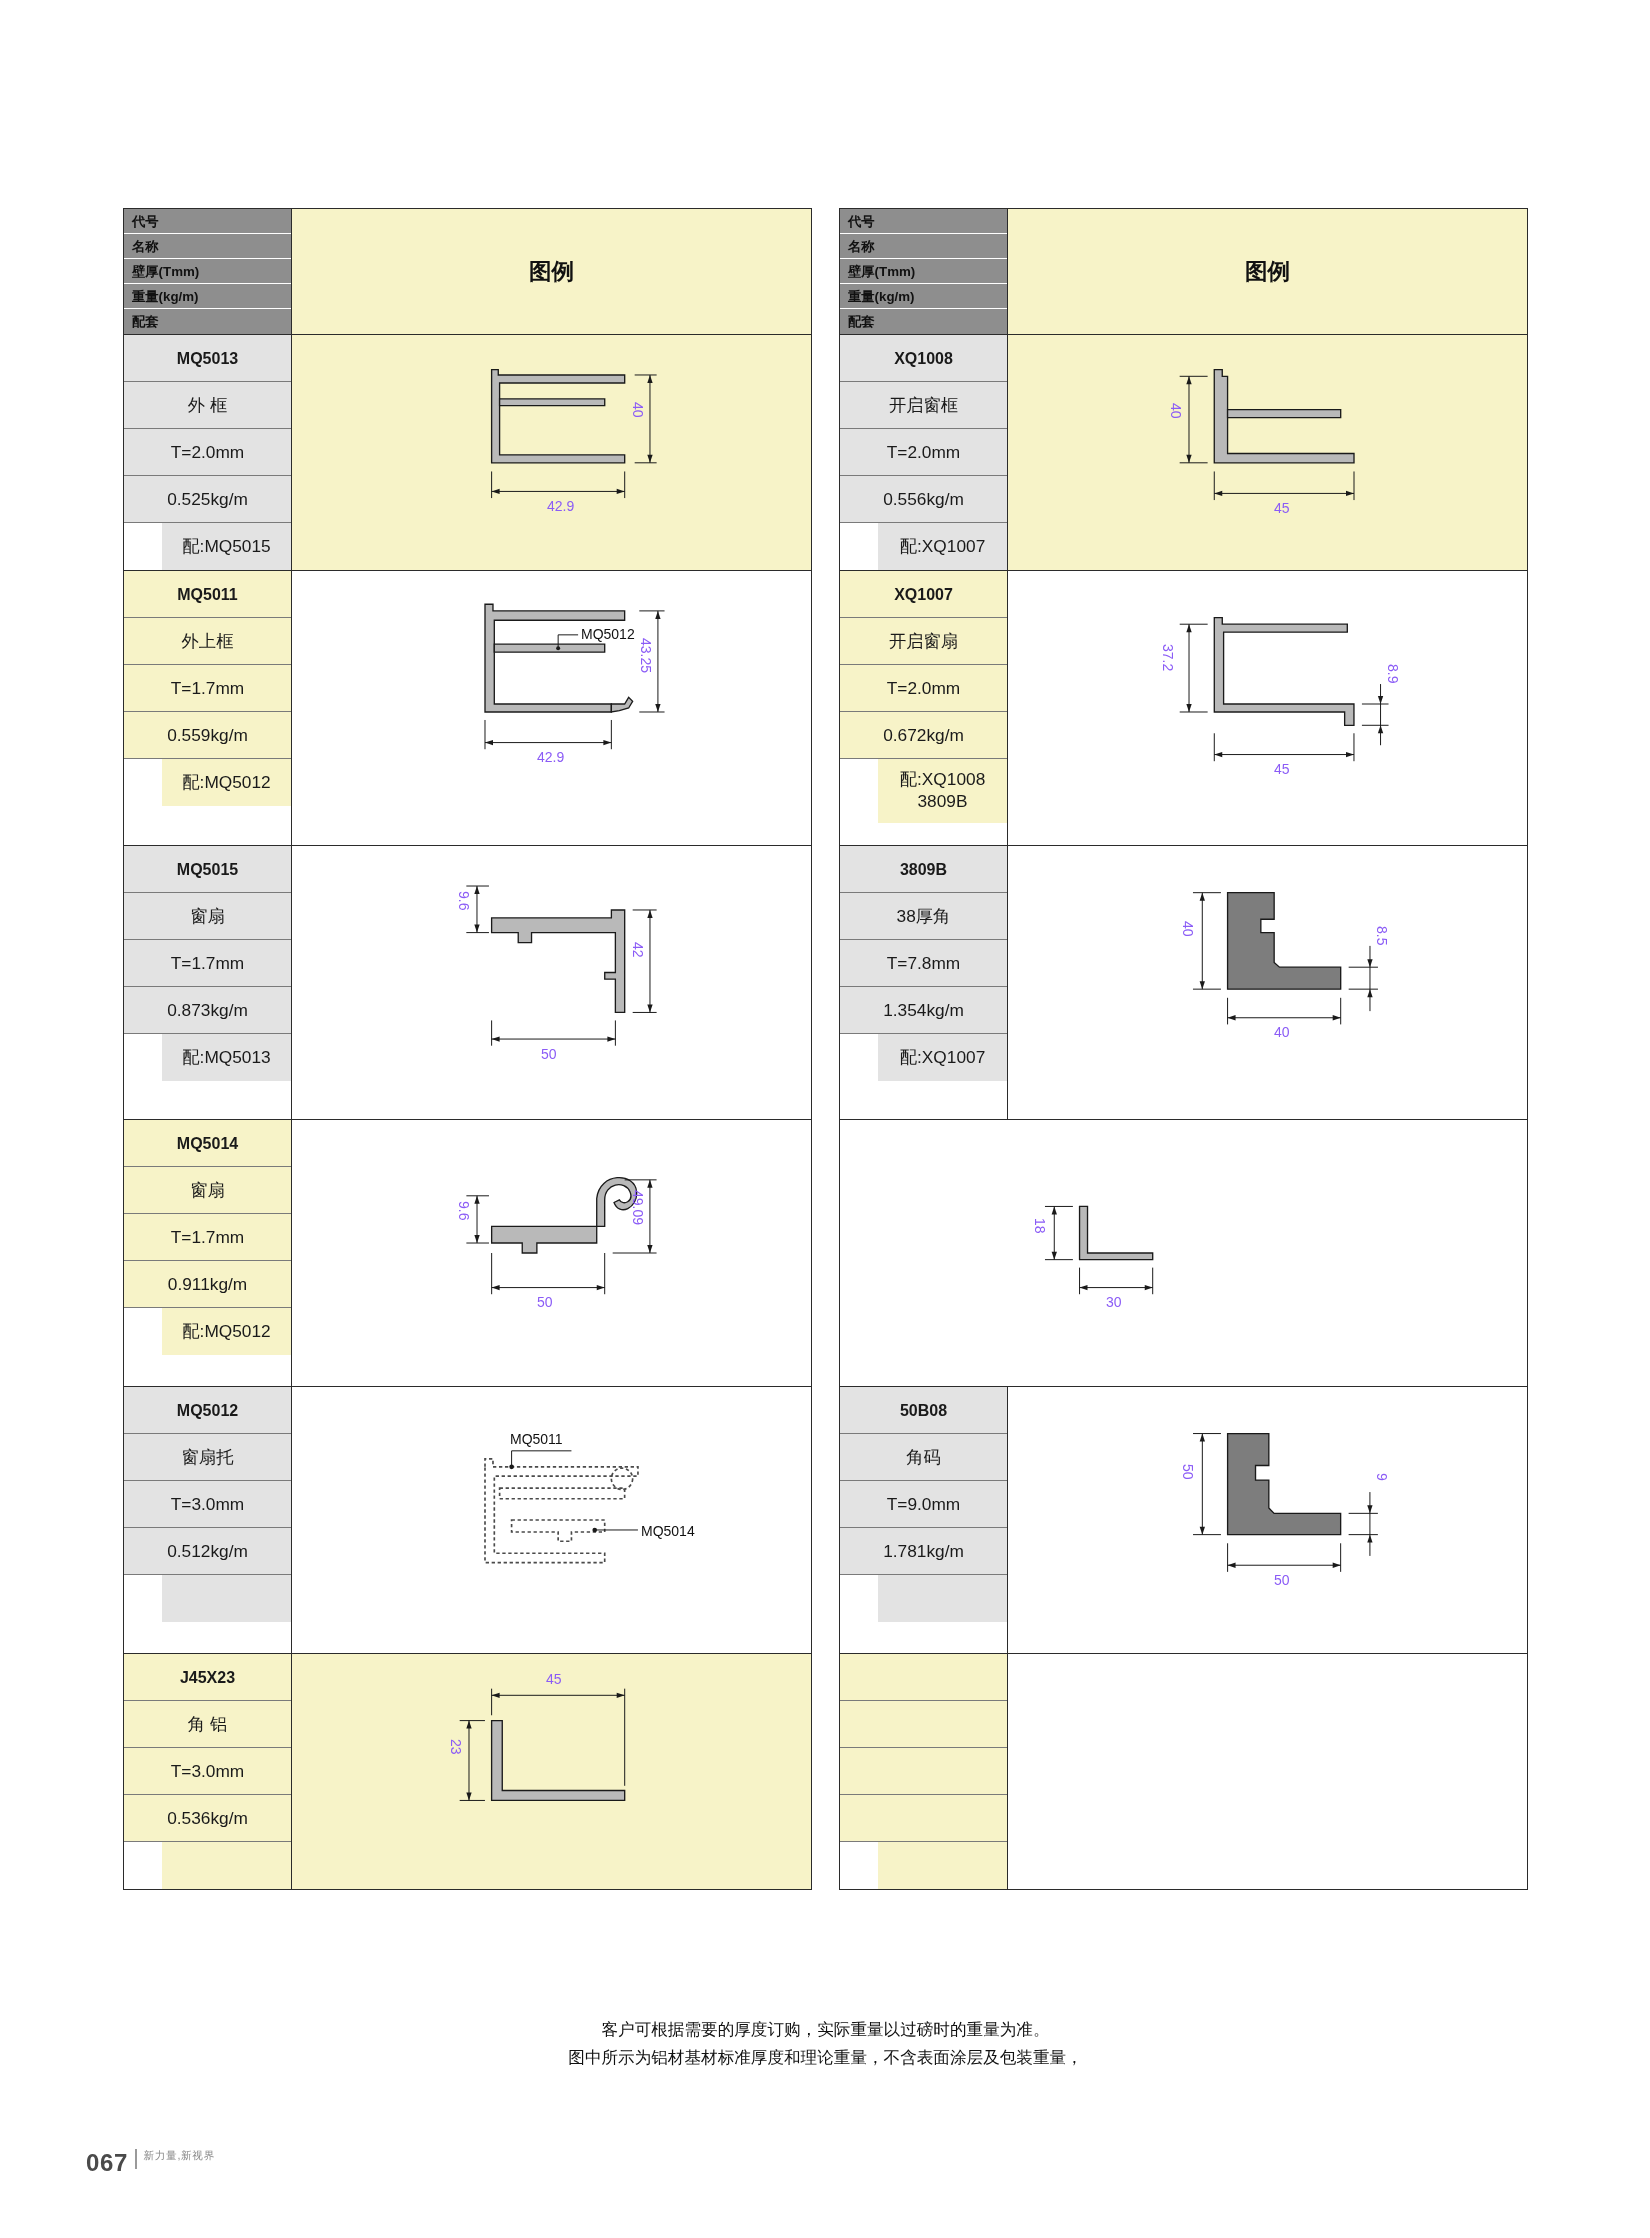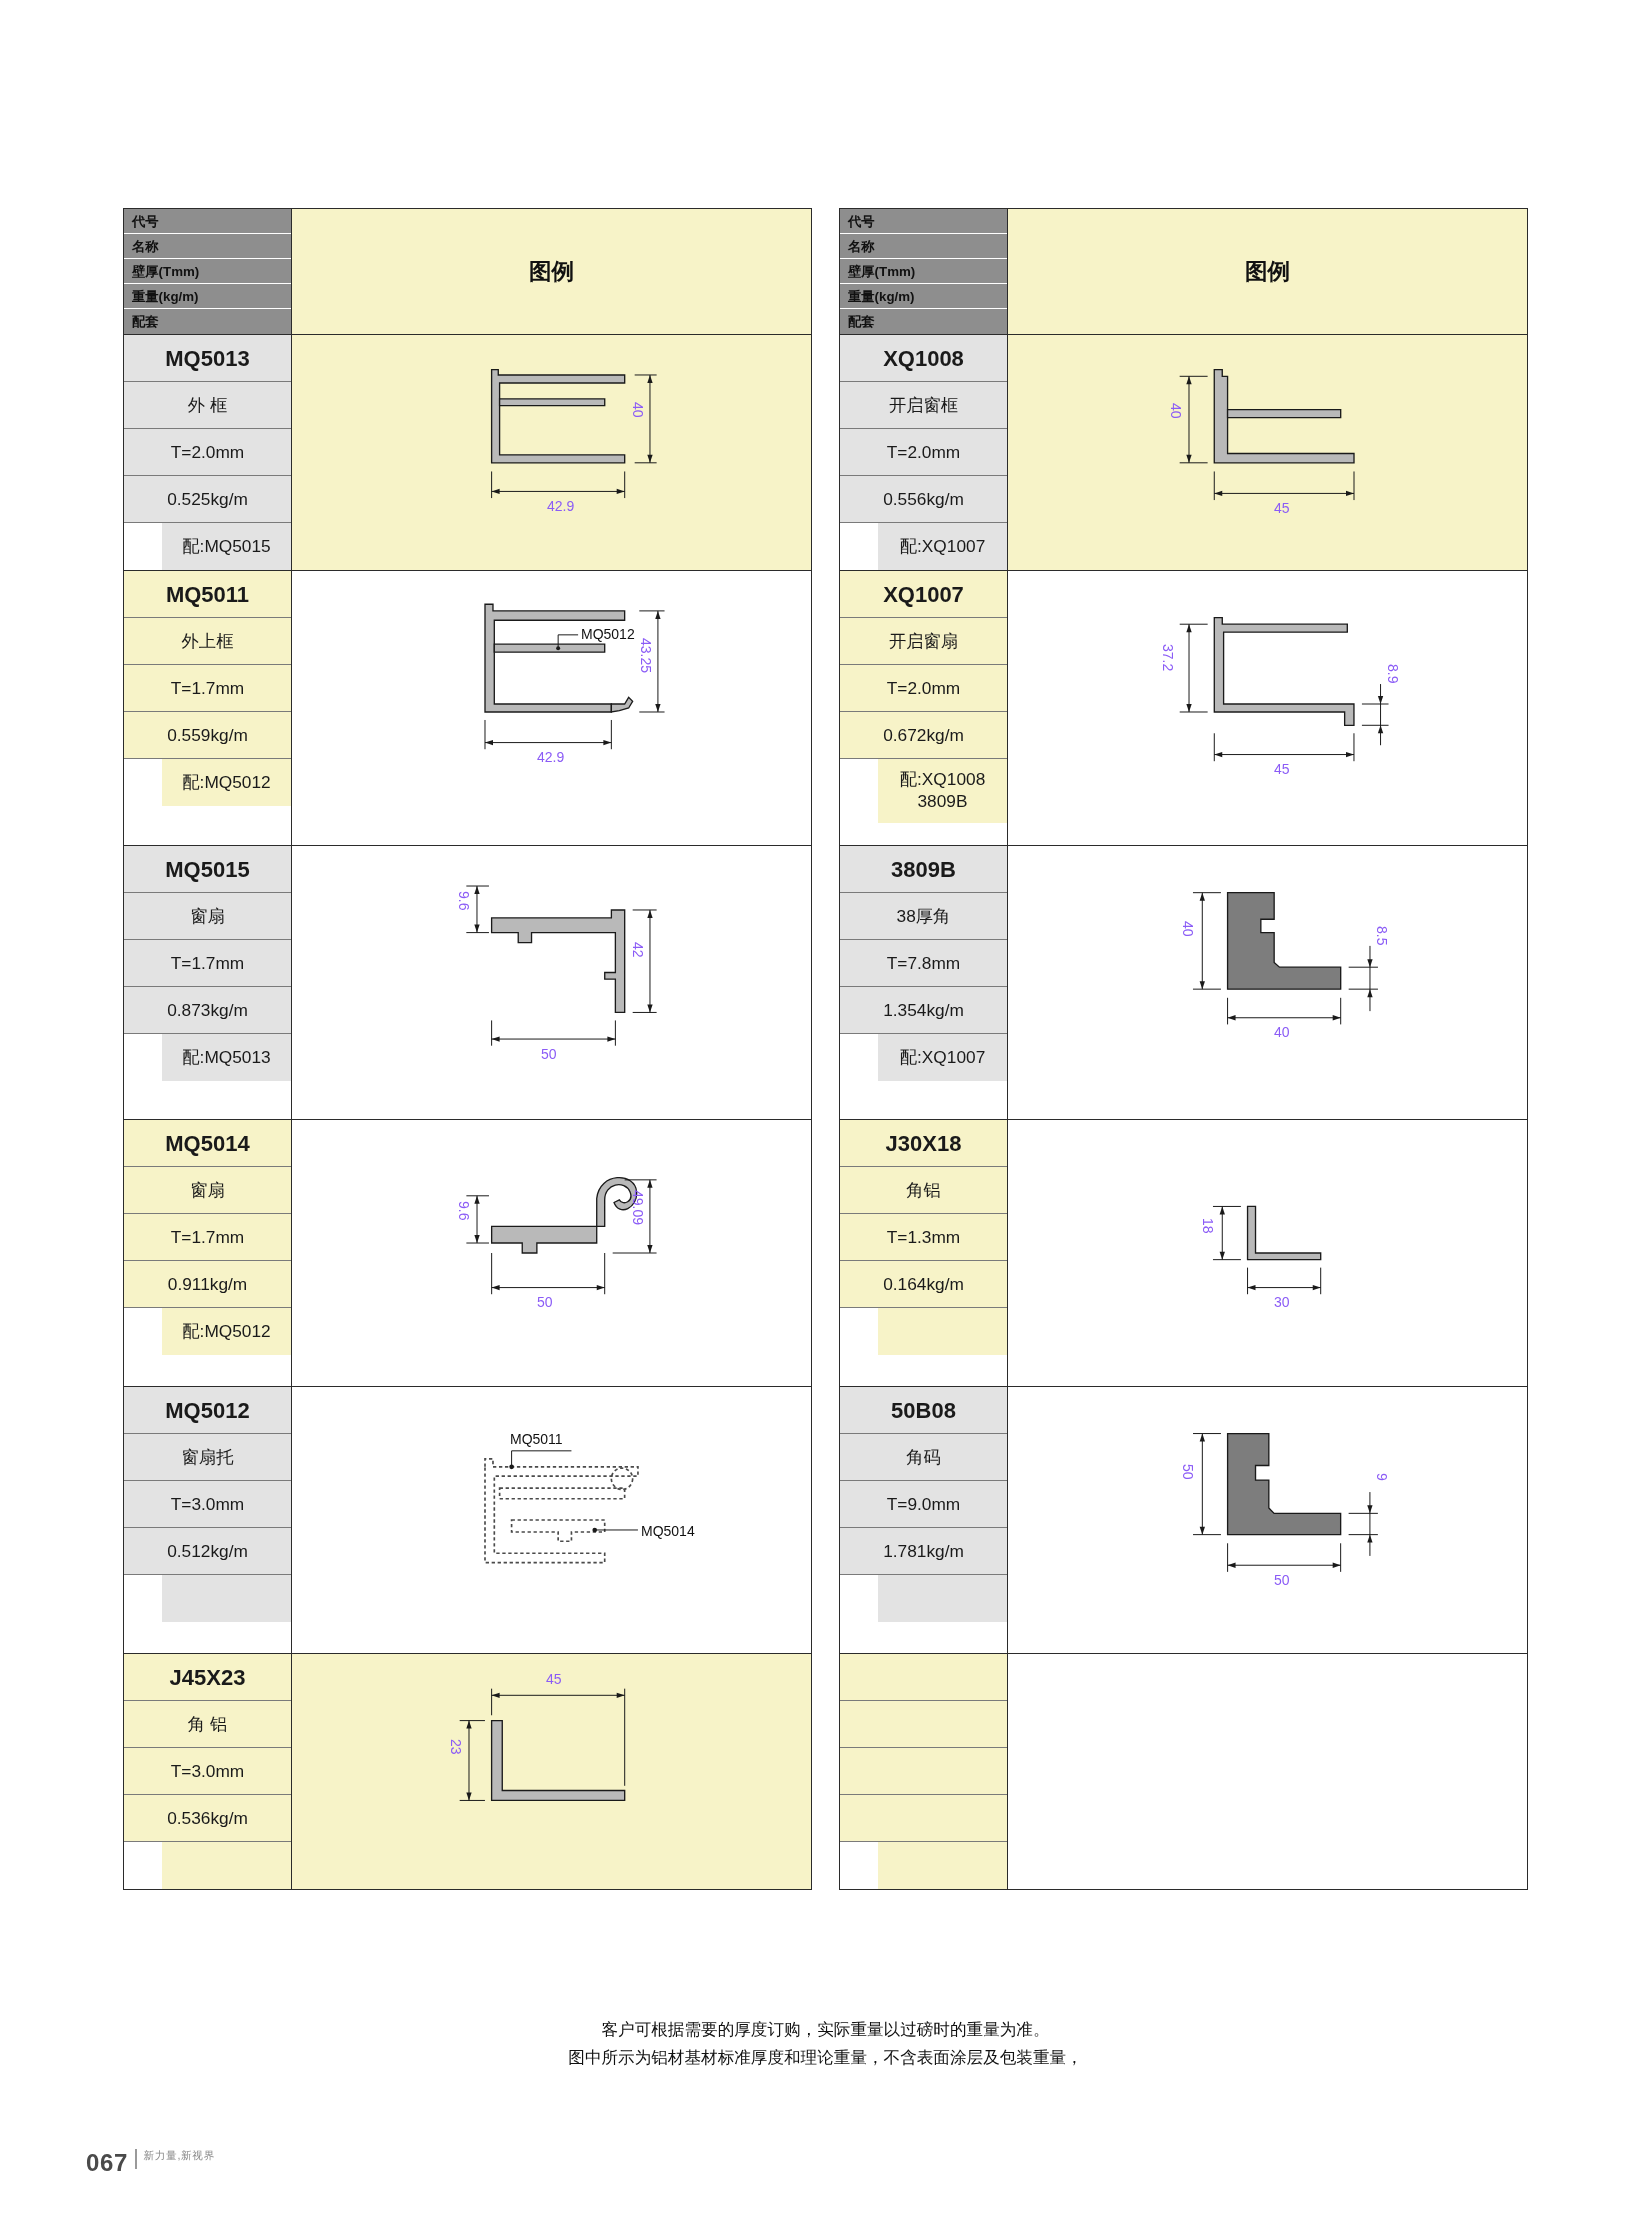"MQ5013" .cell.code { font-size: 22px -> 16px }
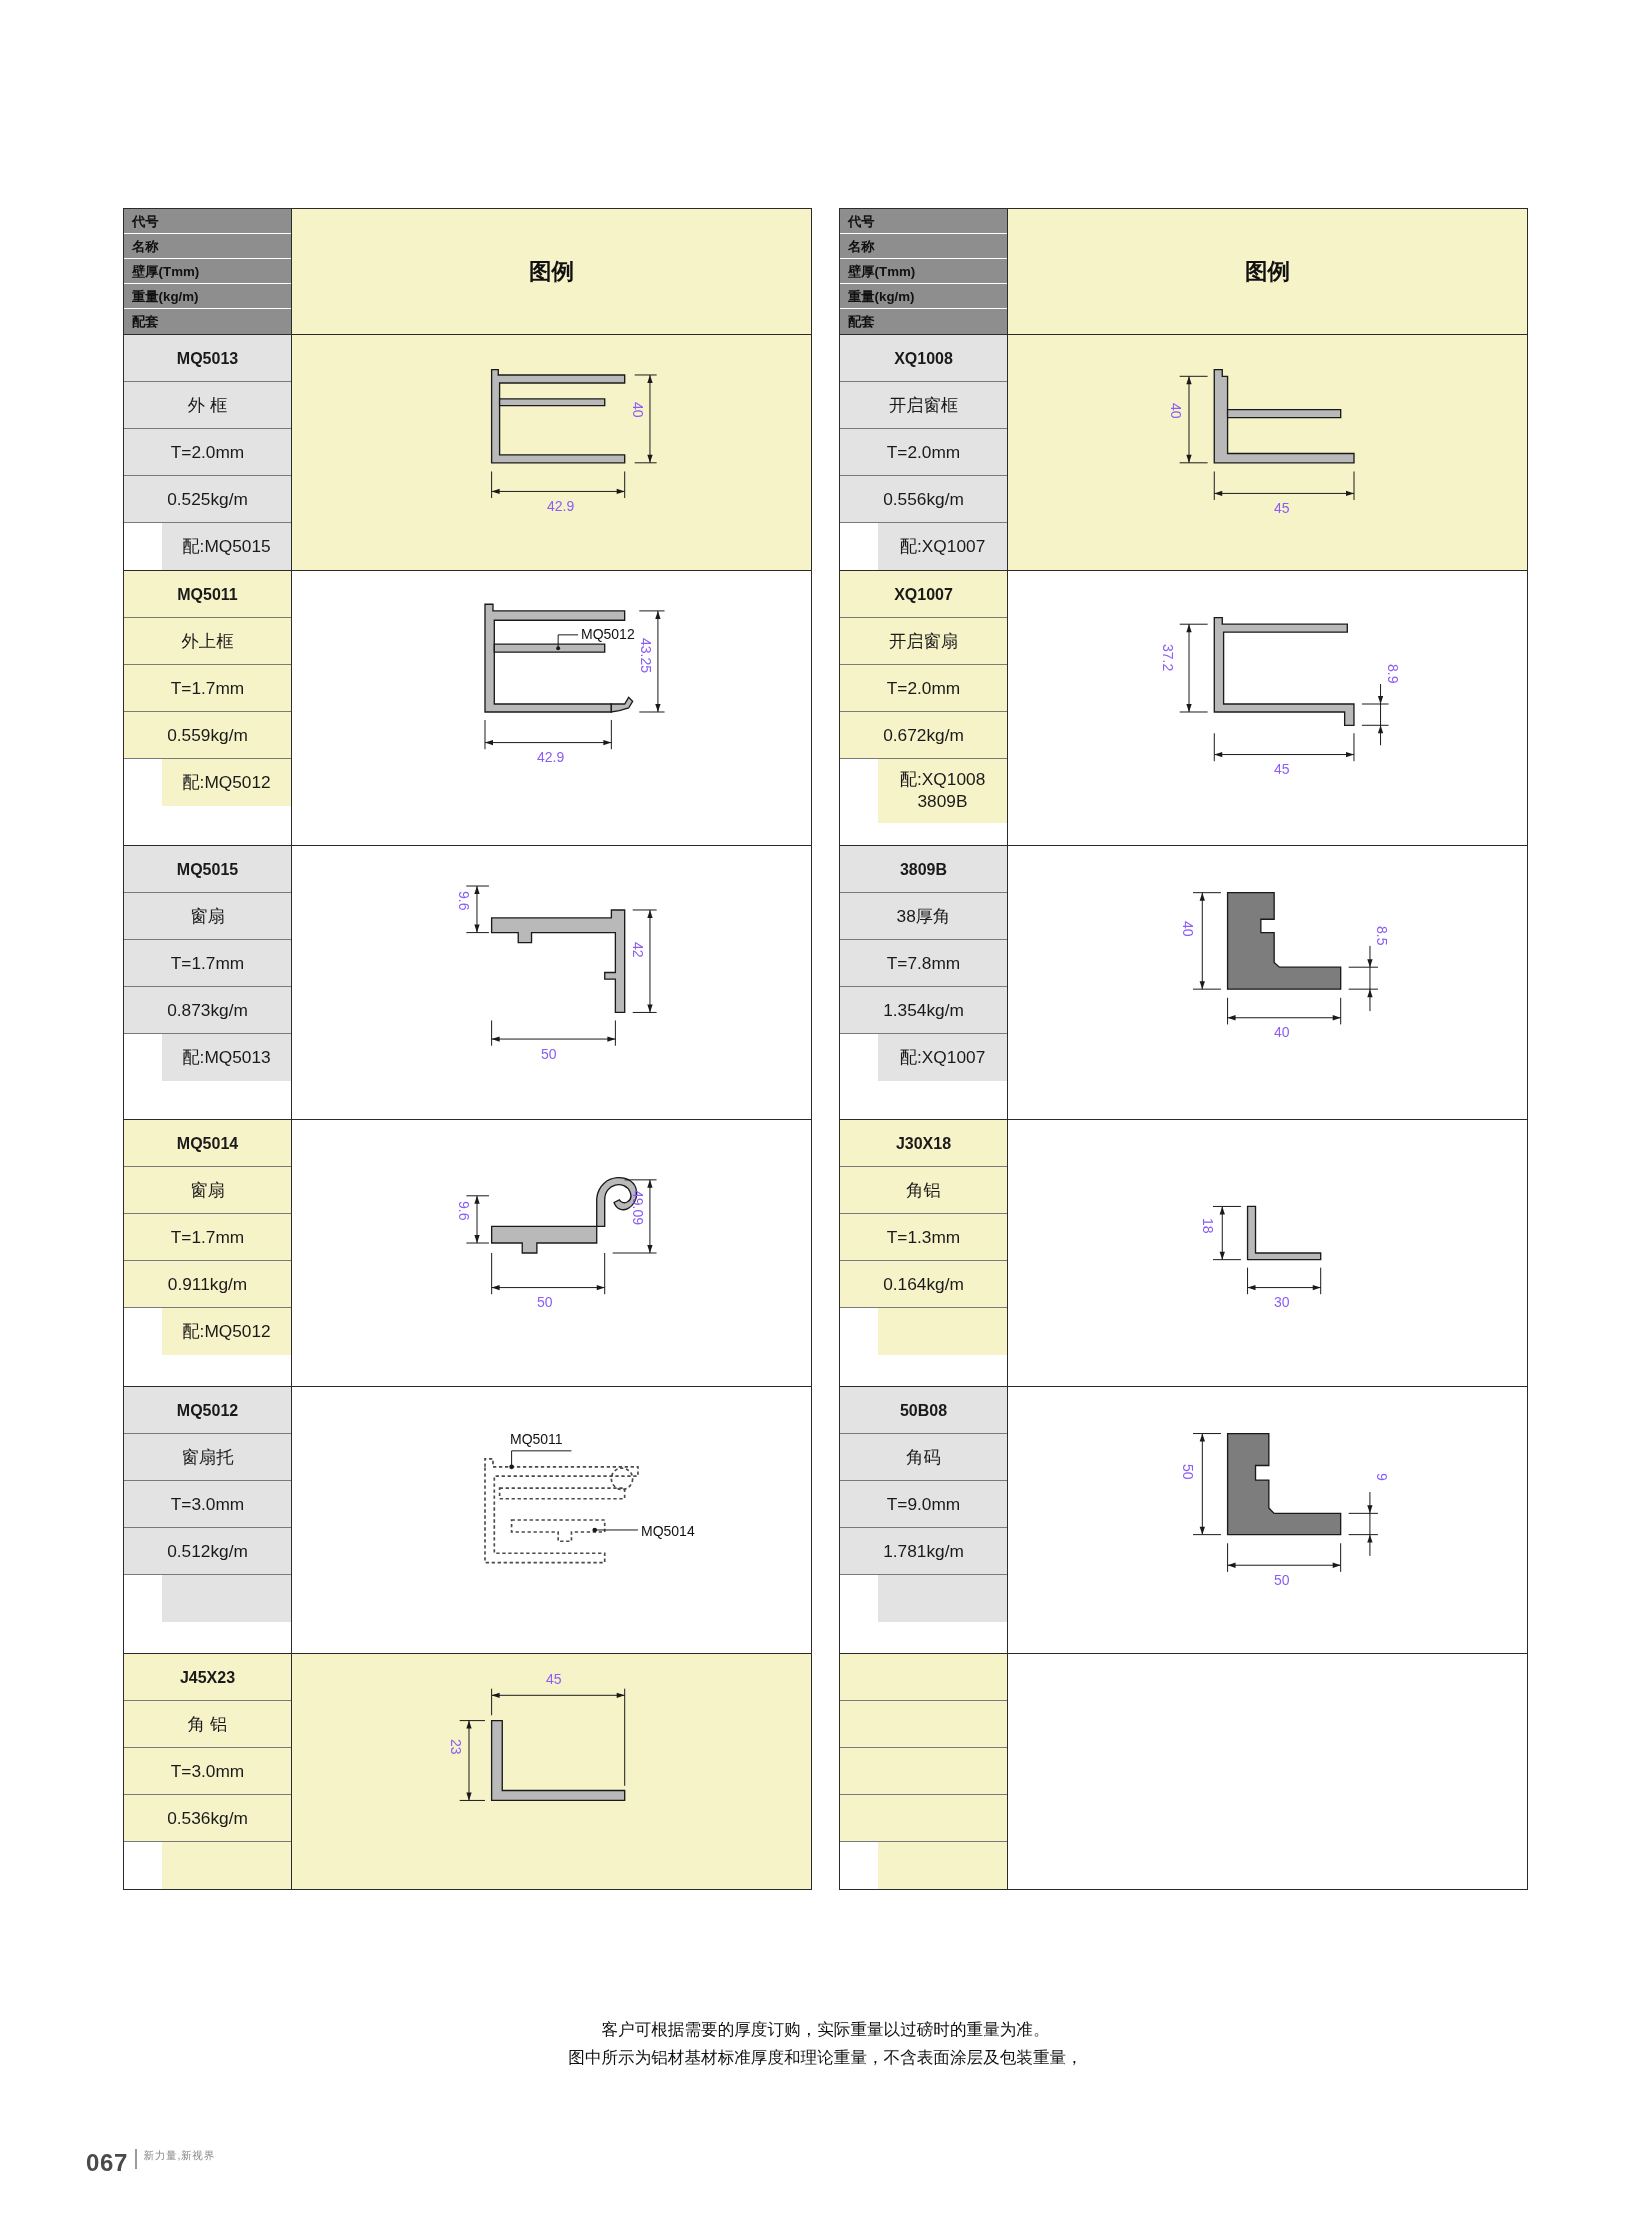"J30X18" div.cellcol { html: <div> <div>J30X18</div> <div>角铝</div> <div>T=1.3mm</div> <div>0.164kg/m</div> <div></div> </div> -> none }
